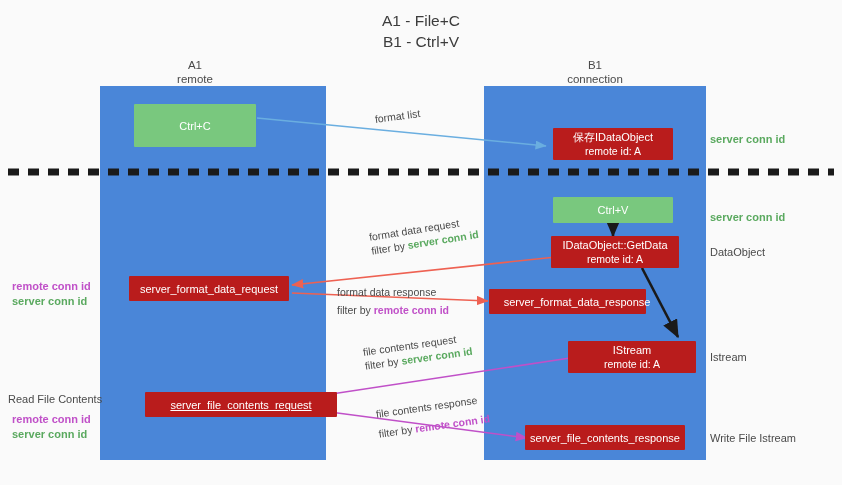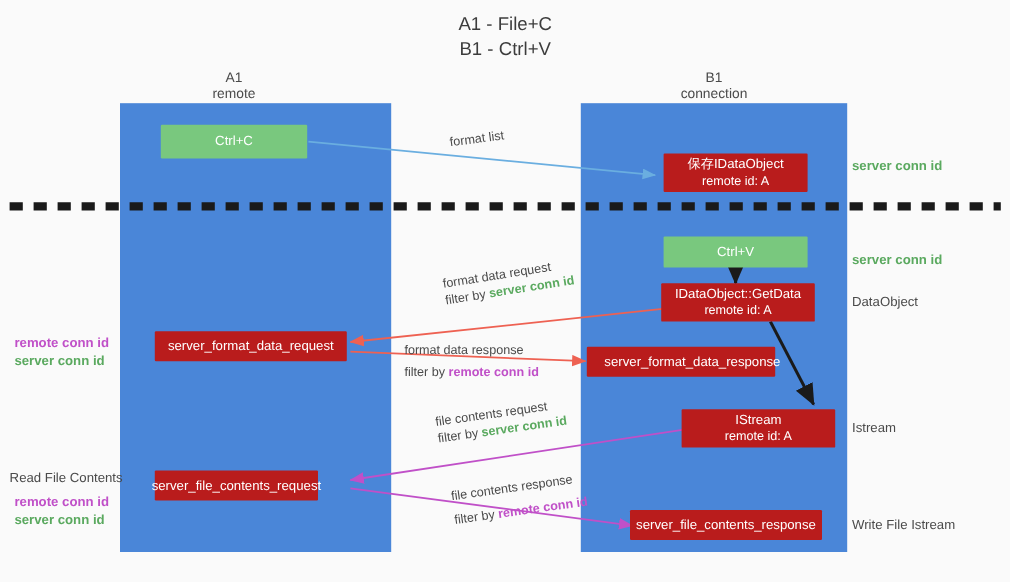"Ctrl+C" div.box { height: 28px -> 43px }
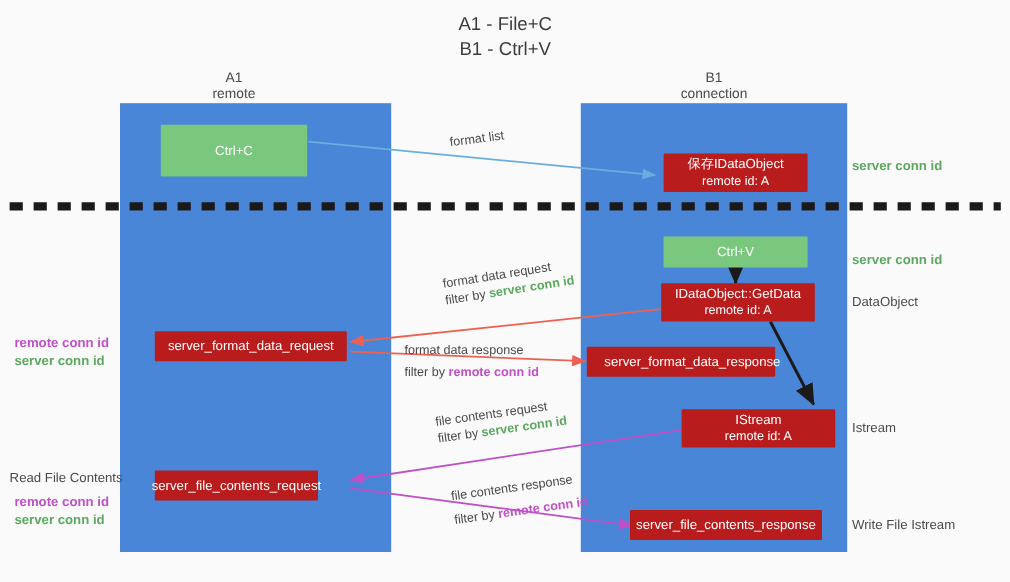"server_file_contents_request" div.box { left: 129px -> 145px; text-decoration: none -> underline; width: 136px -> 192px }
